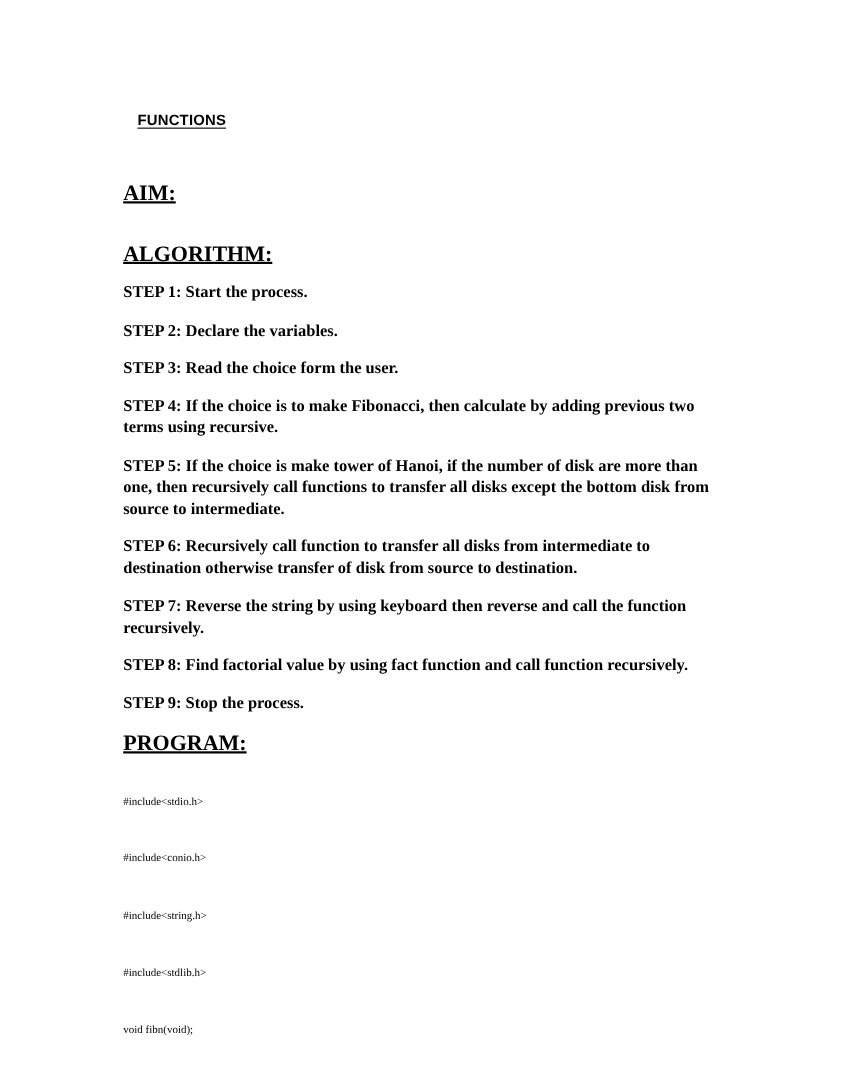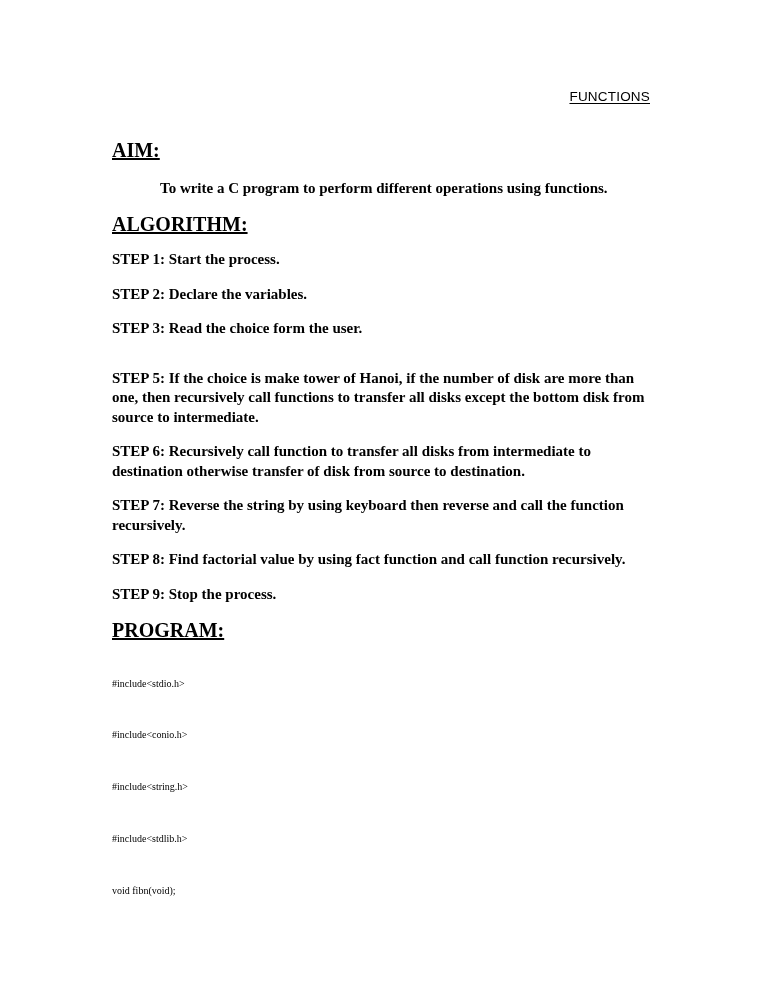"FUNCTIONS" .doc-title { font-weight: 400 -> 700; margin: 0 -> 13px; text-align: right -> left }
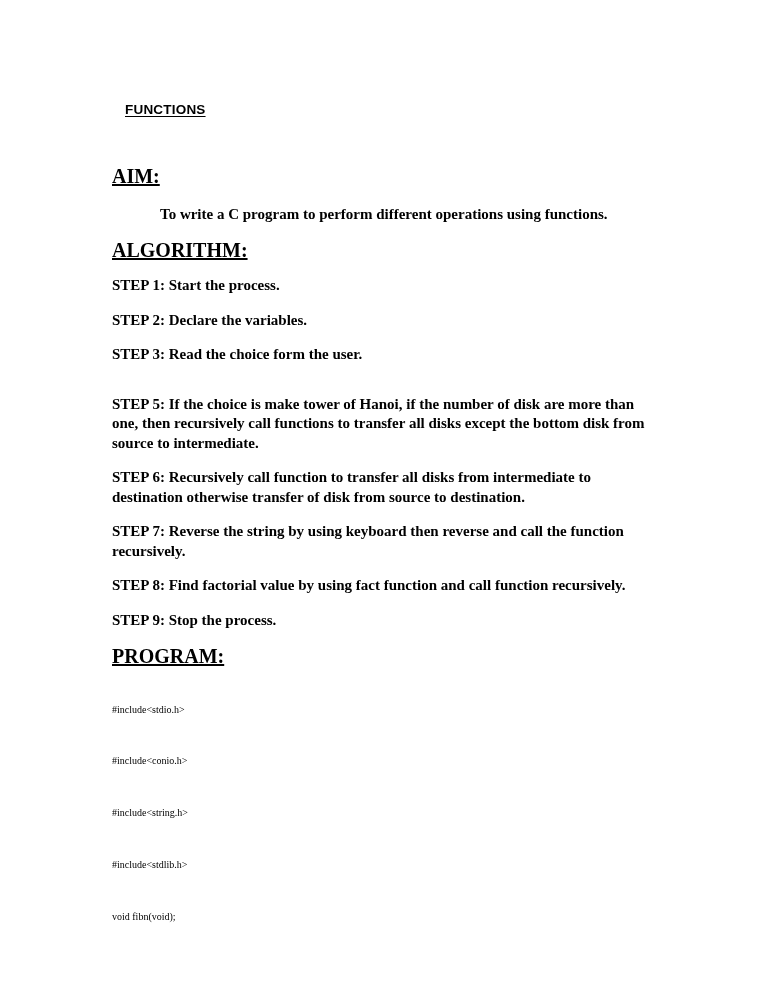"To write a C program" div.aim-text { html: <div>To write a C program to perform different operations using functions.</div> -> none }
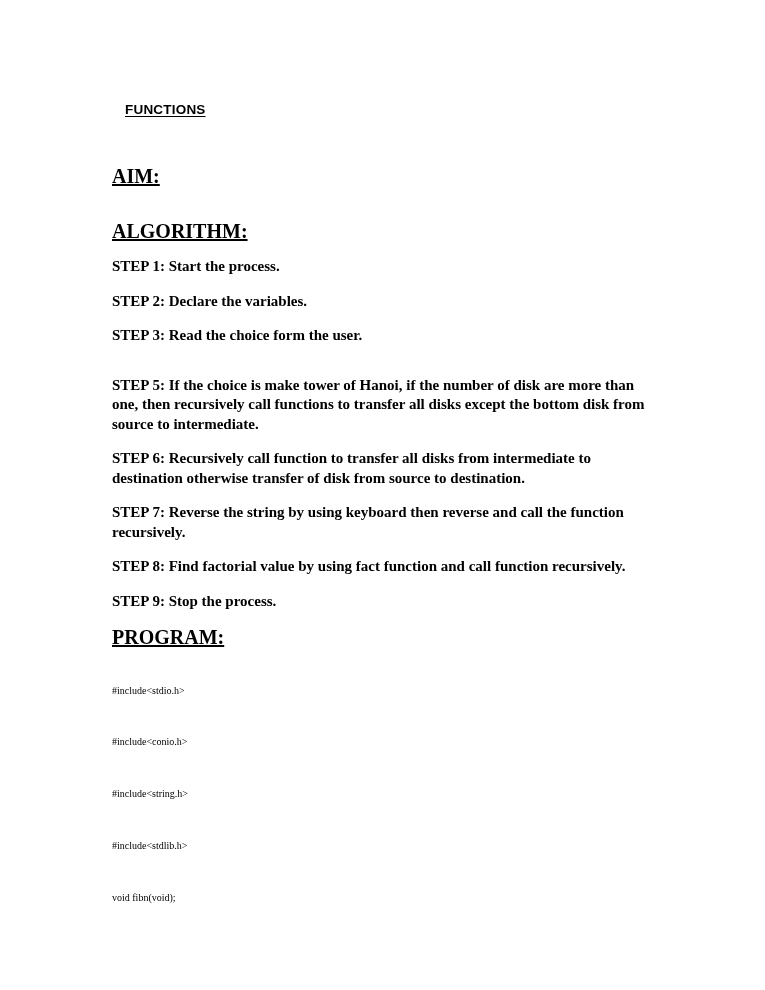"STEP 4: If the choice" div.step { html: none -> <div>STEP 4: If the choice is to make Fibonacci, then calculate by adding previous two terms using recursive.</div> }
